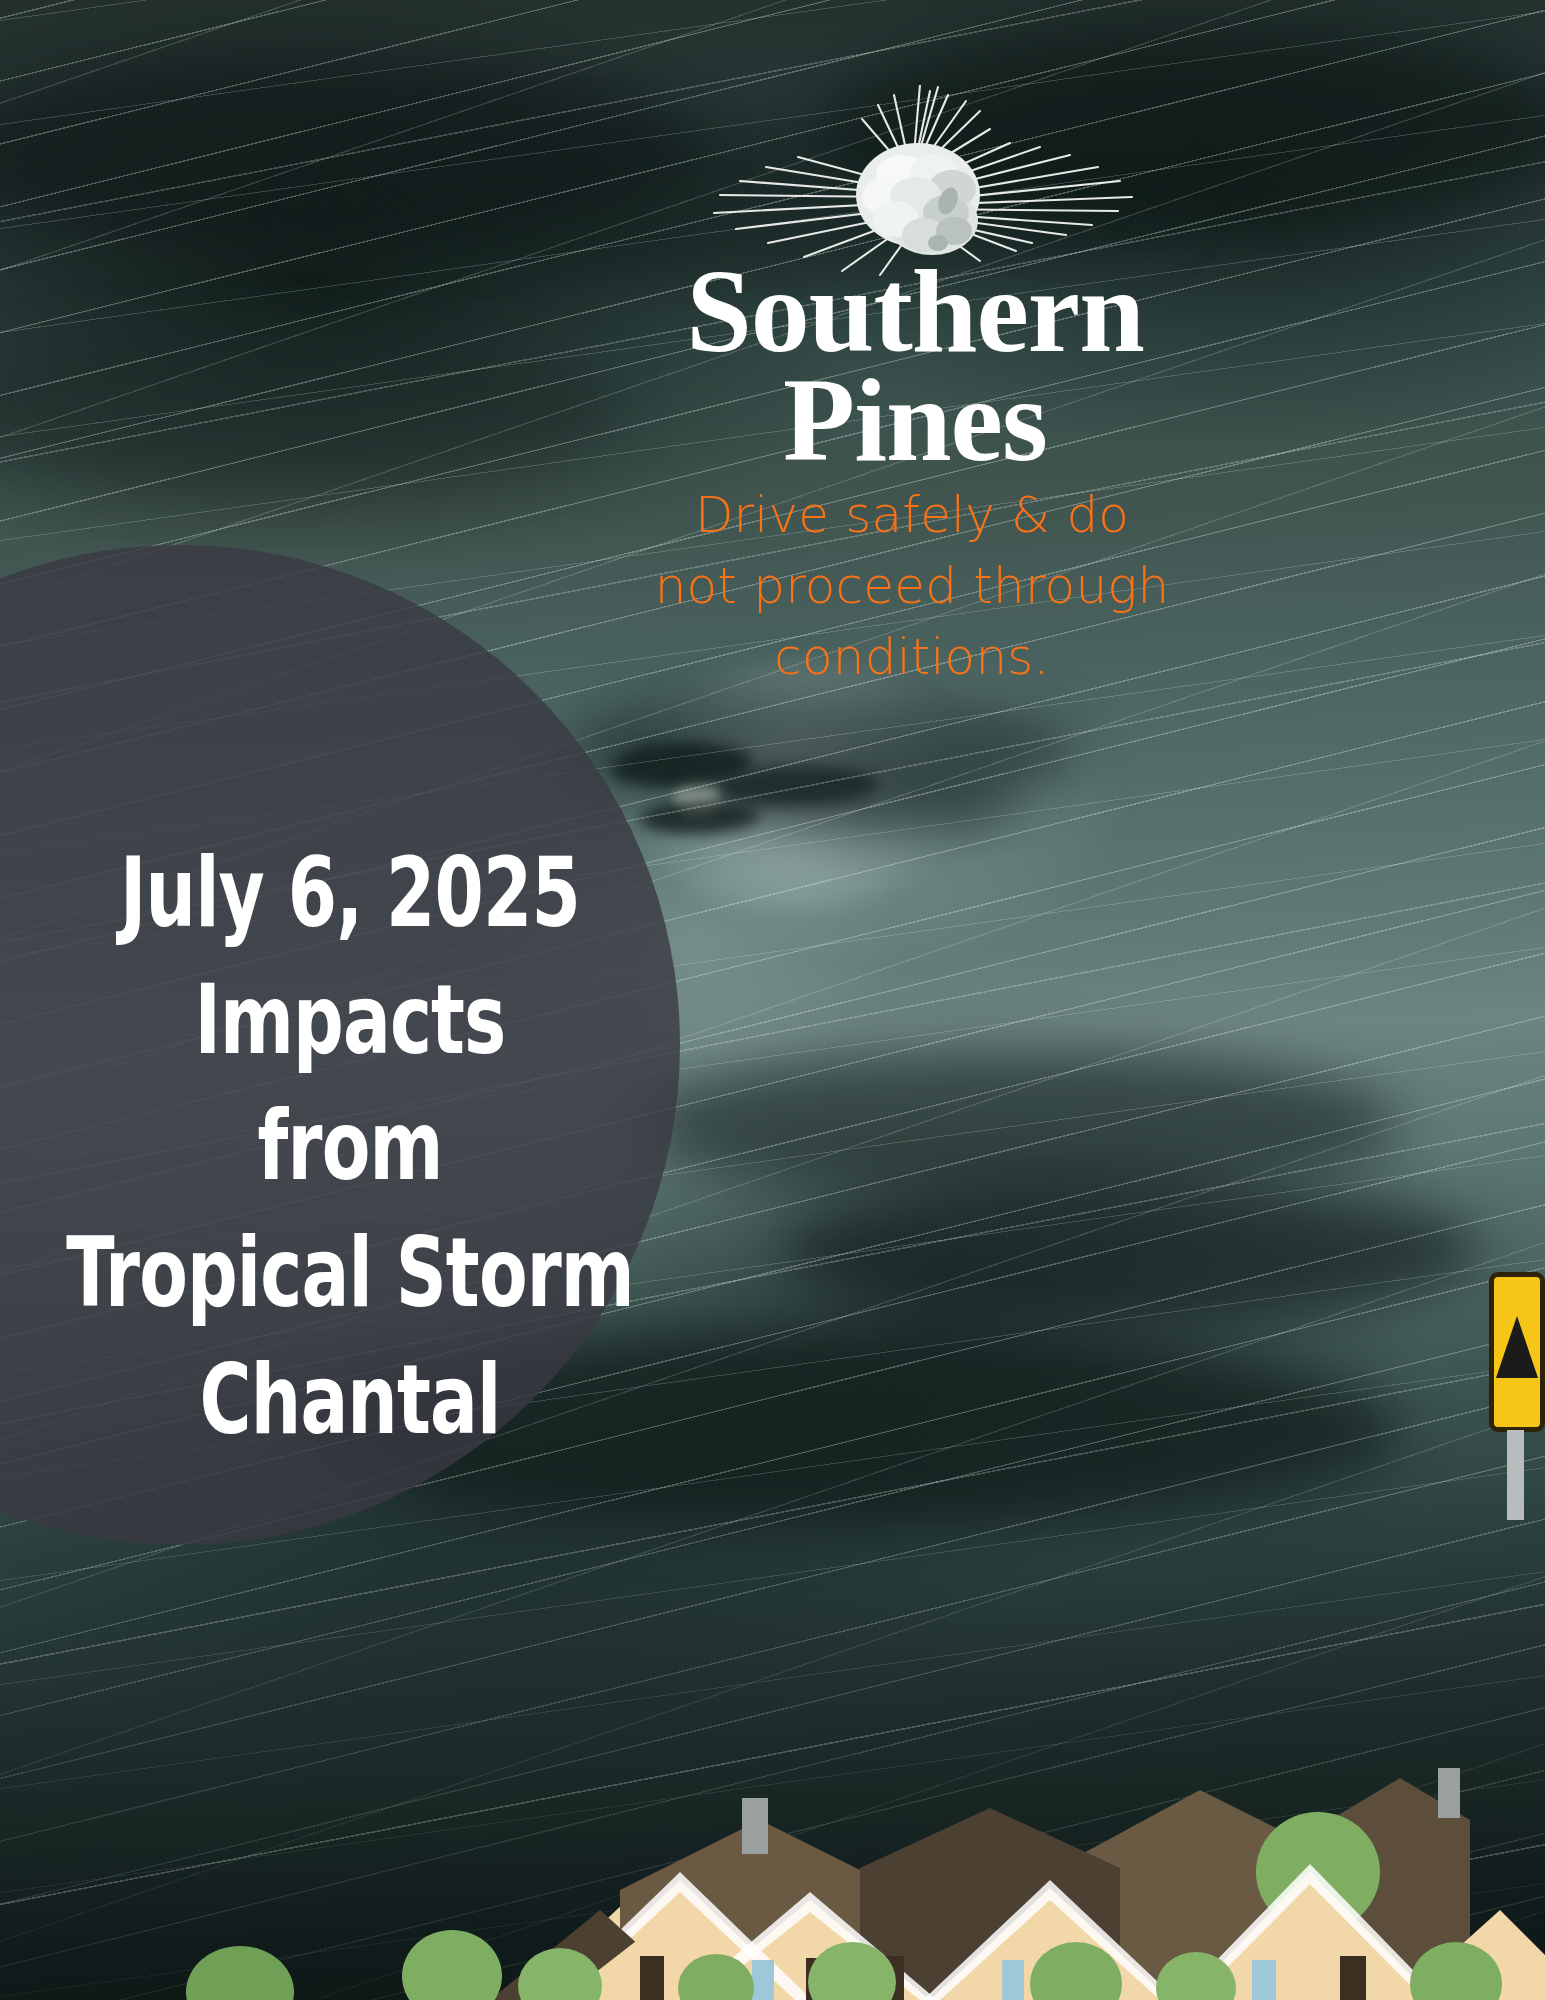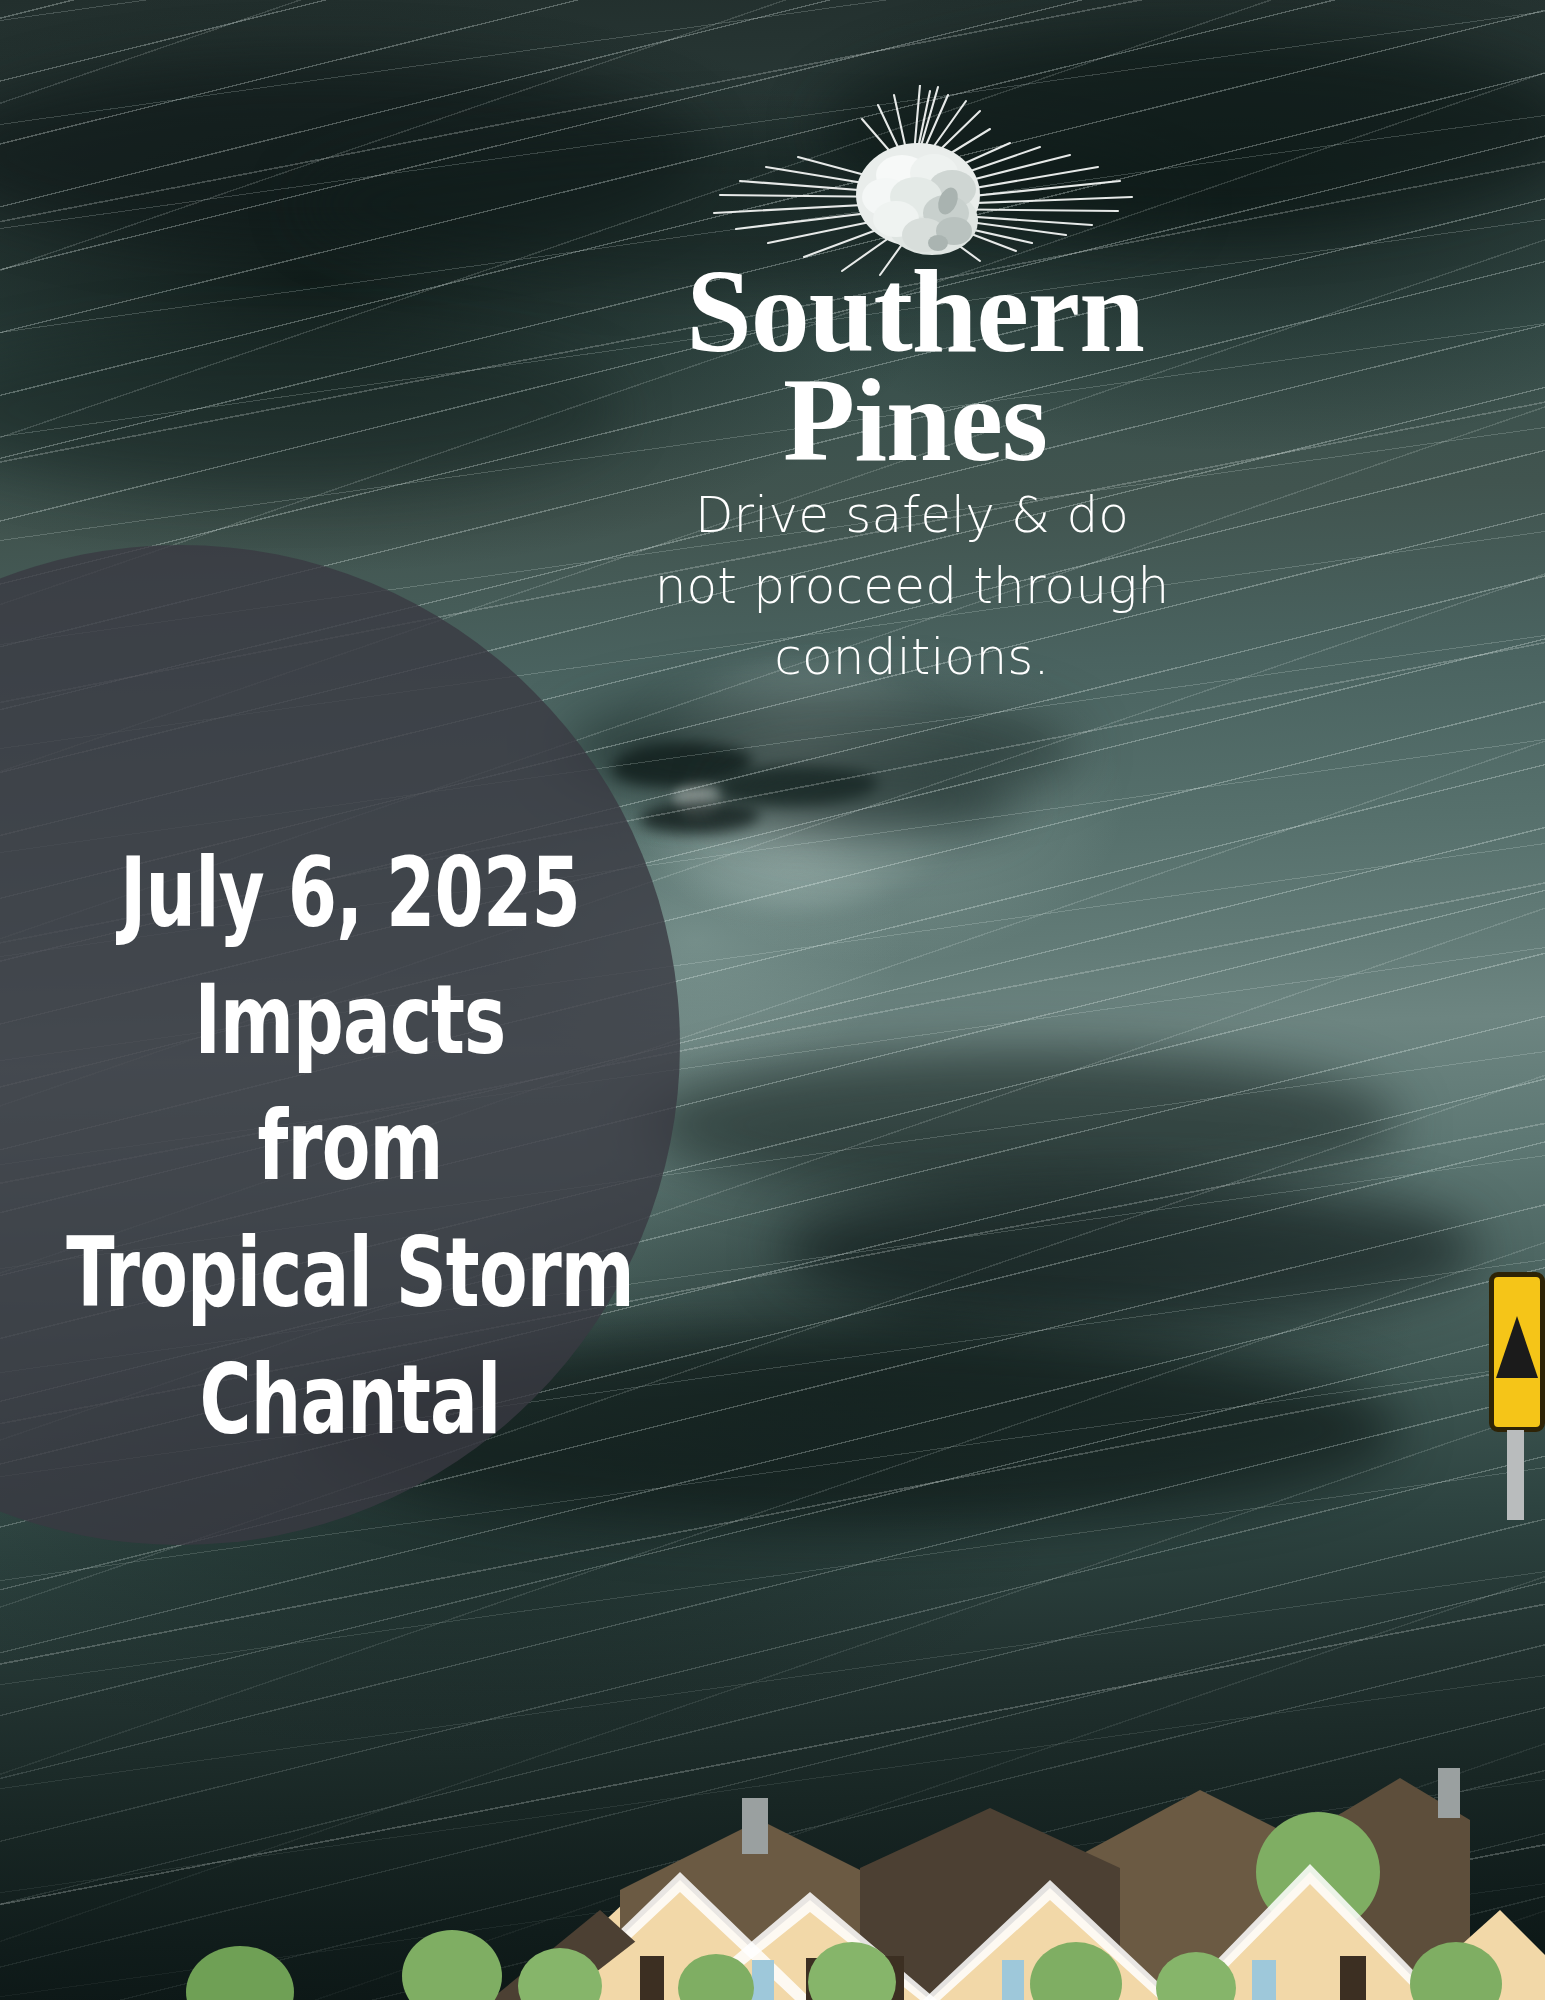"Drive safely & do" .advisory { color: #ffffff -> #f97316 }
